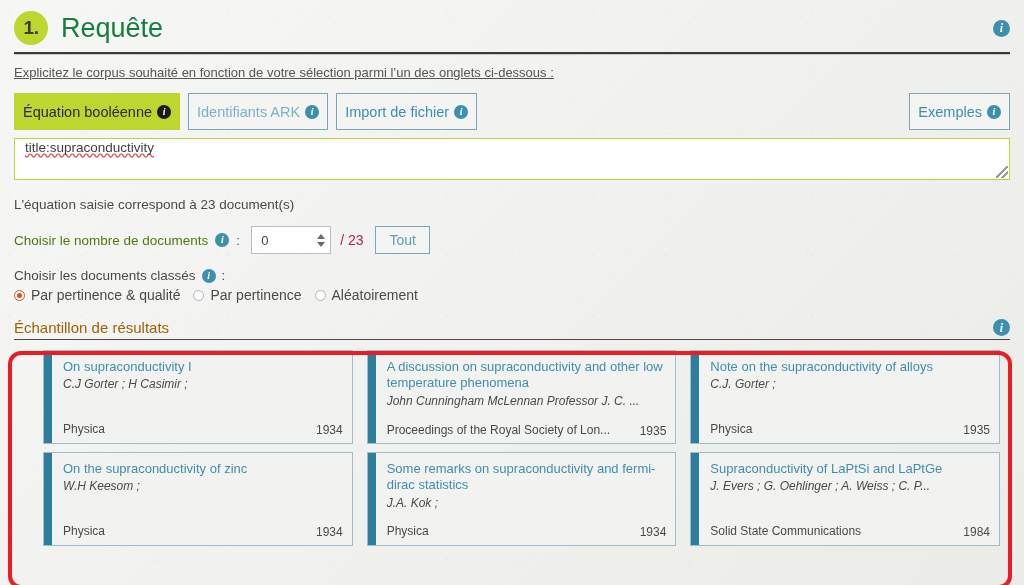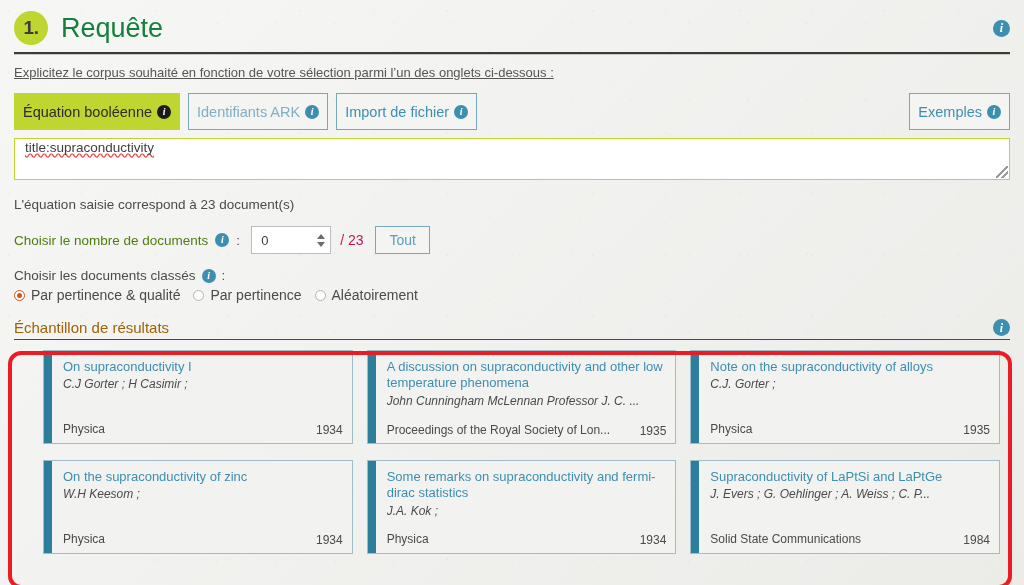"On supraconductivity I" .grid { gap: 16px 14px -> 8px 14px }
